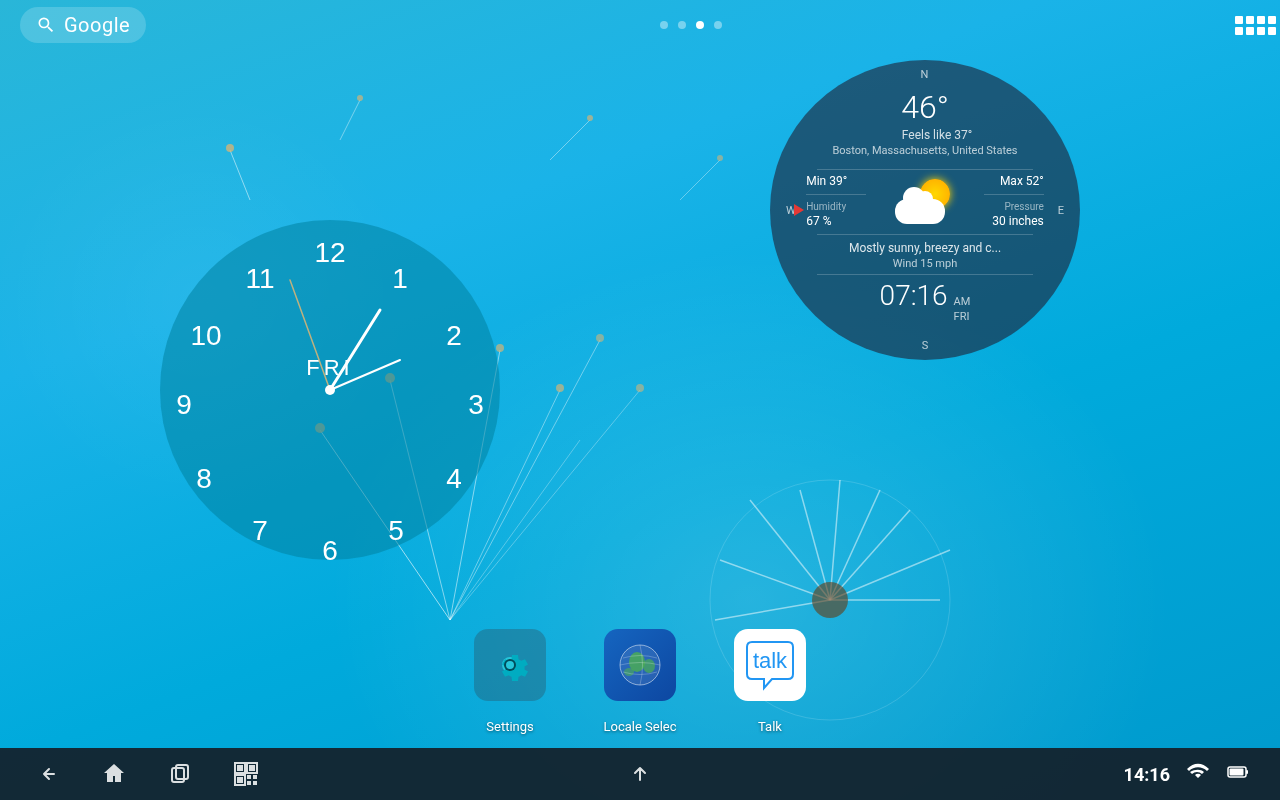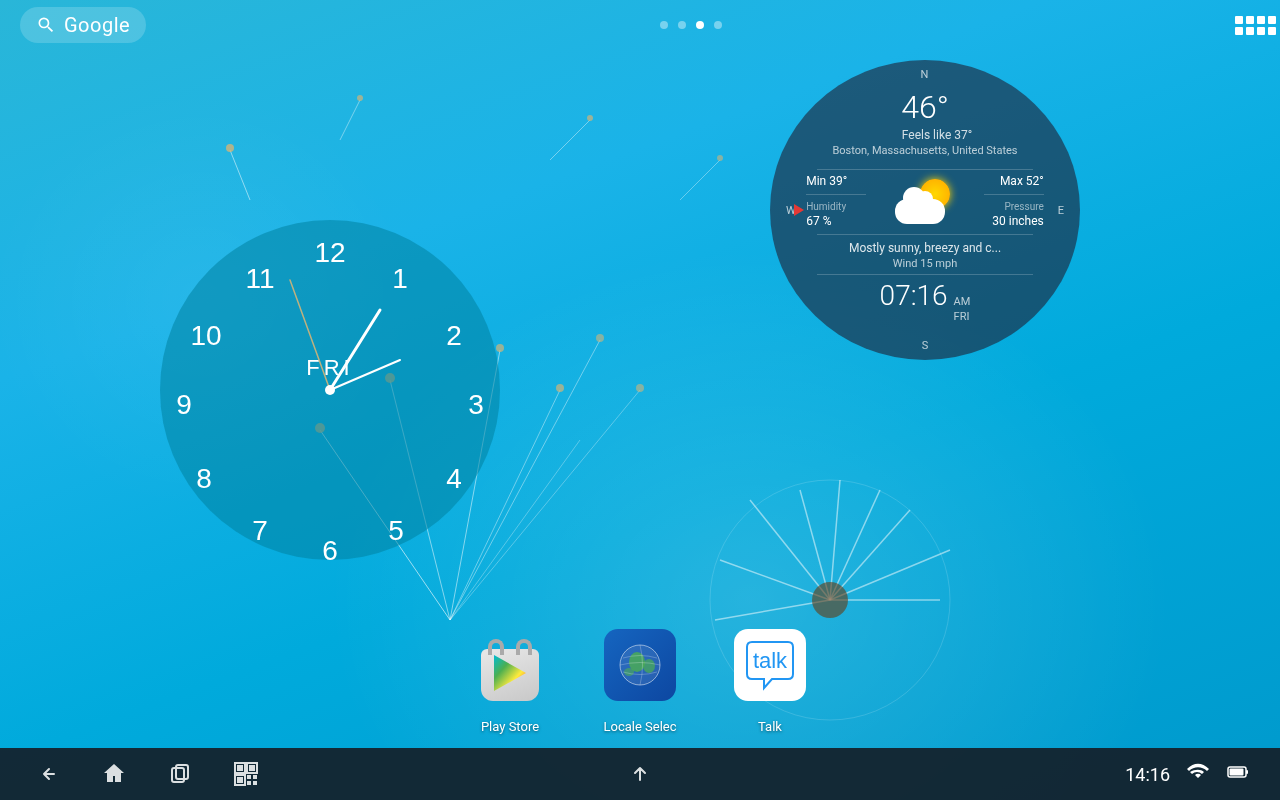"Settings" div.dock-item { html: none -> <div> <div> <svg> <path></path> <path></path> <circle></circle> <circle></circle> </svg> </div> <span>Settings</span> </div> }
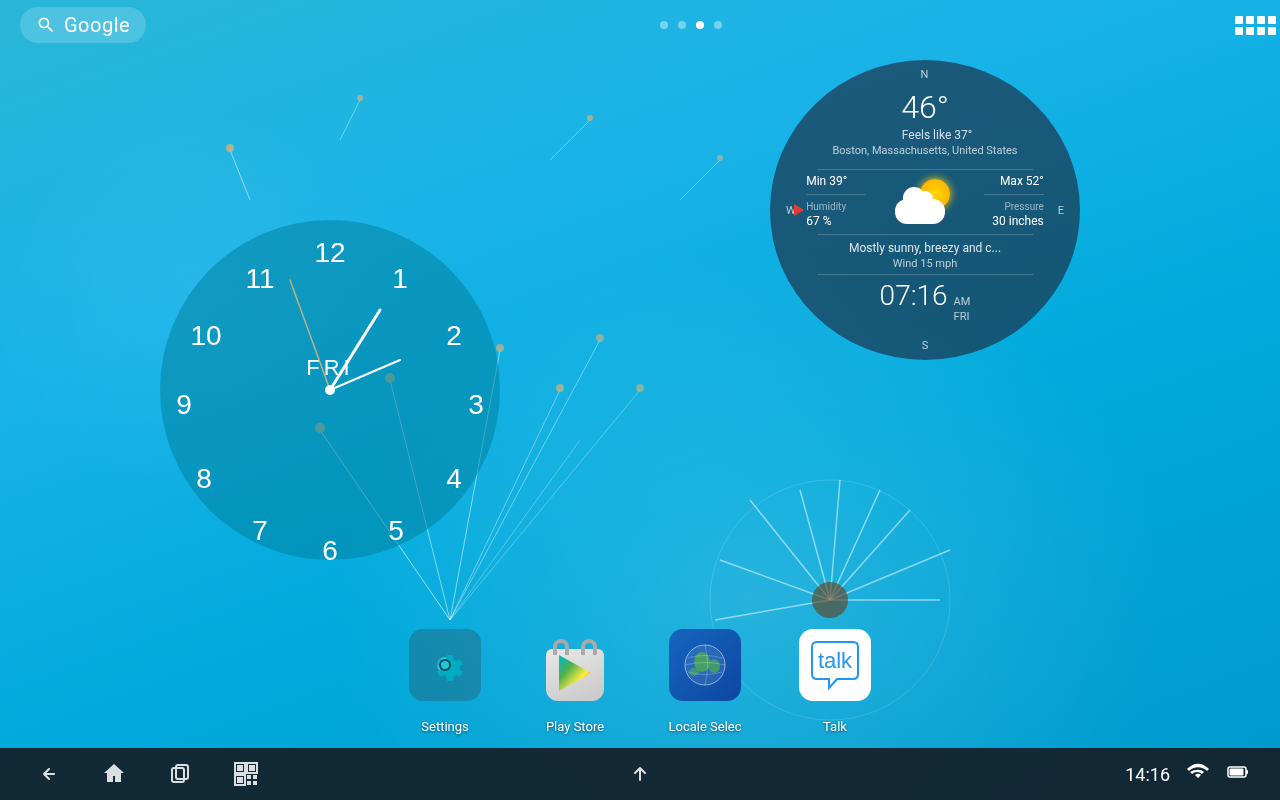"Play Store" div.dock-item { html: <div> <div> <div></div> <div></div> <div></div> <svg> <defs> <linearGradient> <stop></stop> <stop></stop> <stop></stop> <stop></stop> </linearGradient> </defs> <polygon></polygon> </svg> </div> <span>Play Store</span> </div> -> none }
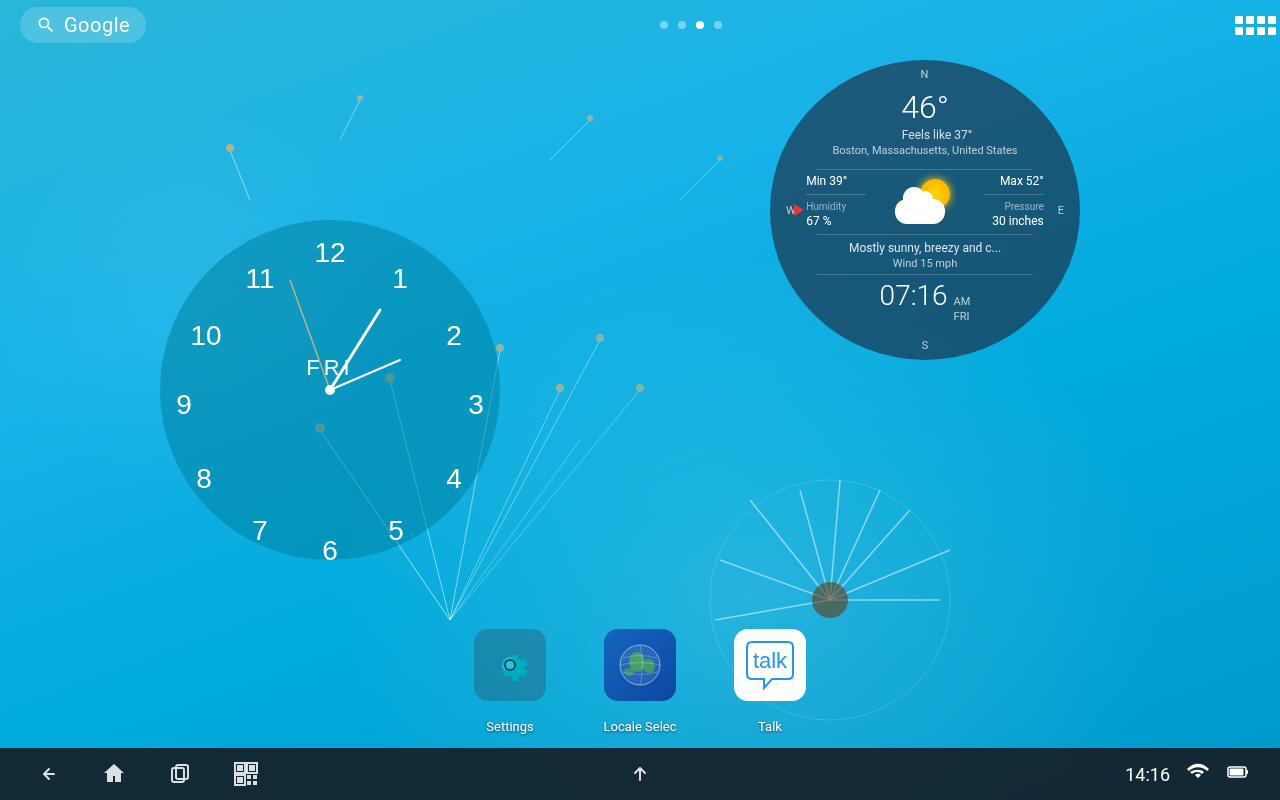"14:16" .nav-time { font-weight: 400 -> 700 }
